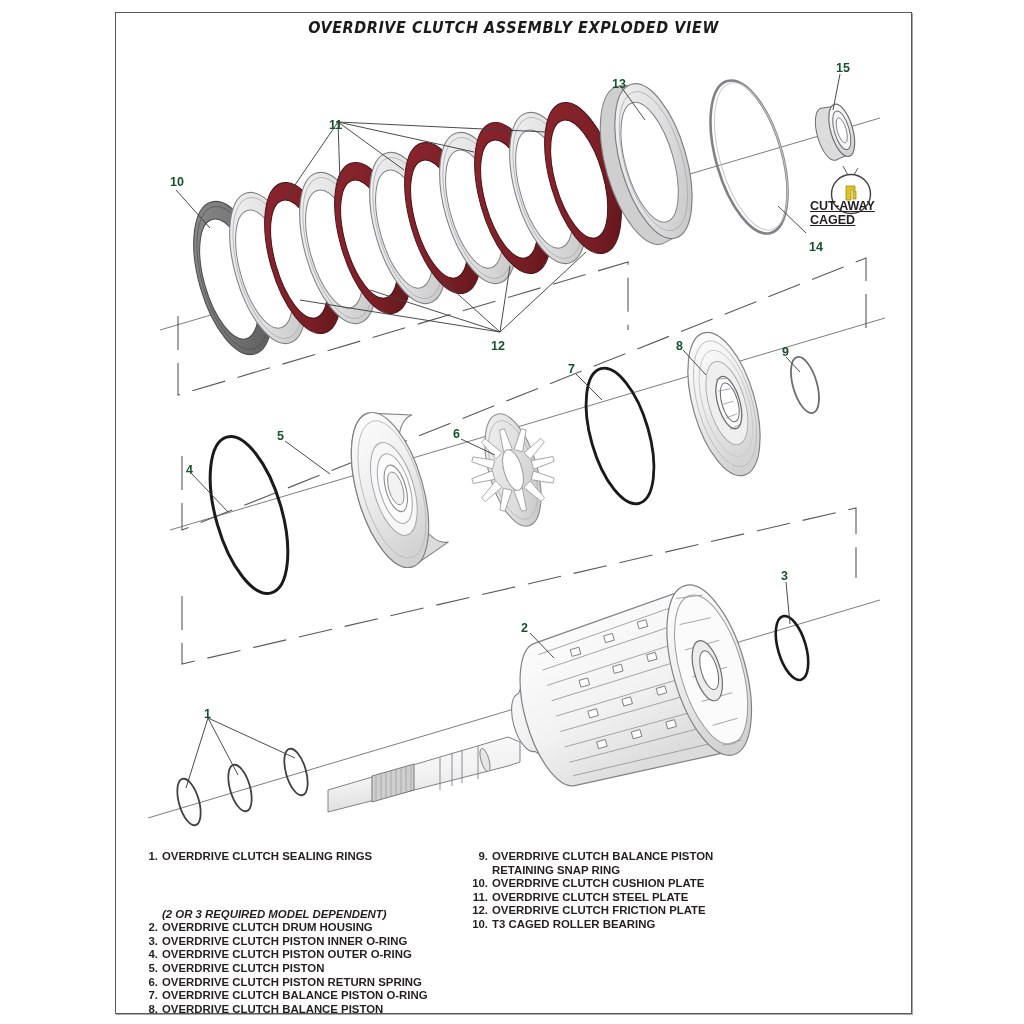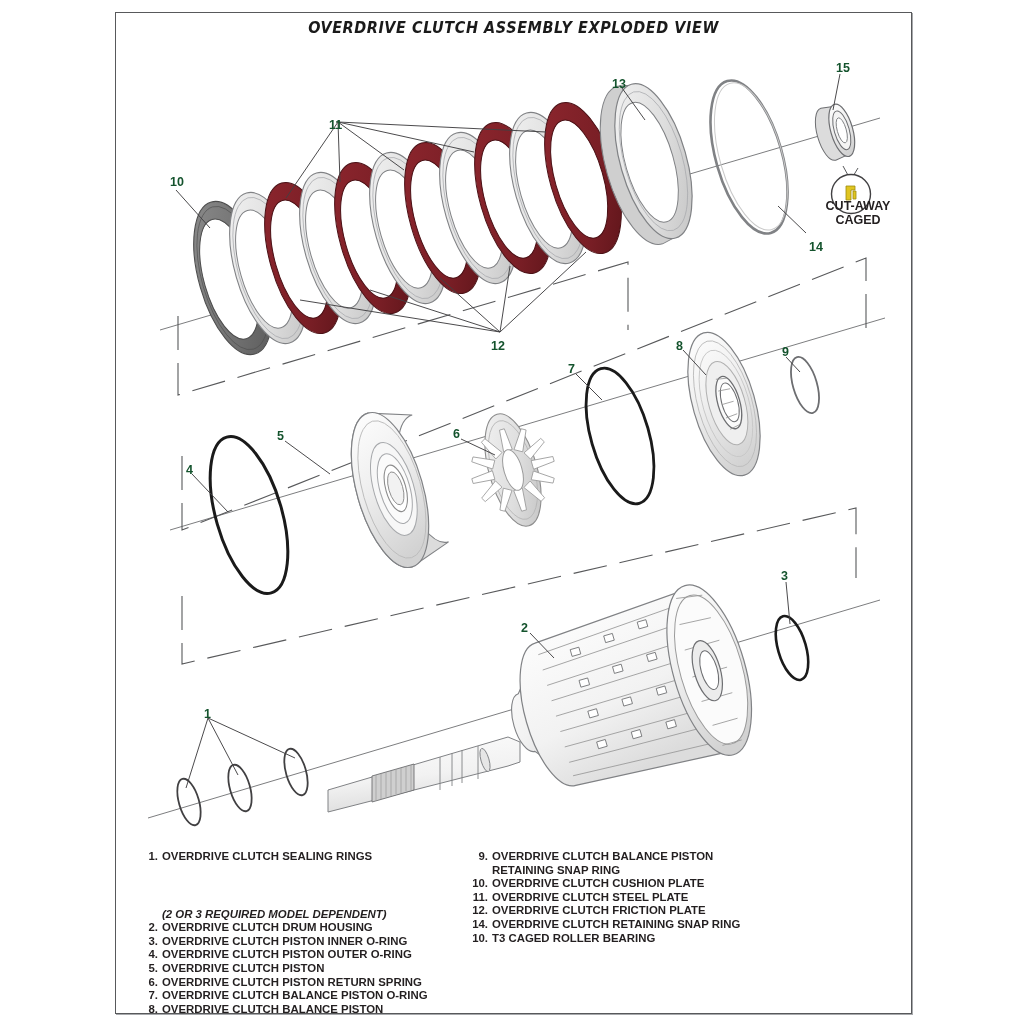"CUT-AWAY" #cutaway-label { text-align: center -> none; text-decoration: none -> underline }
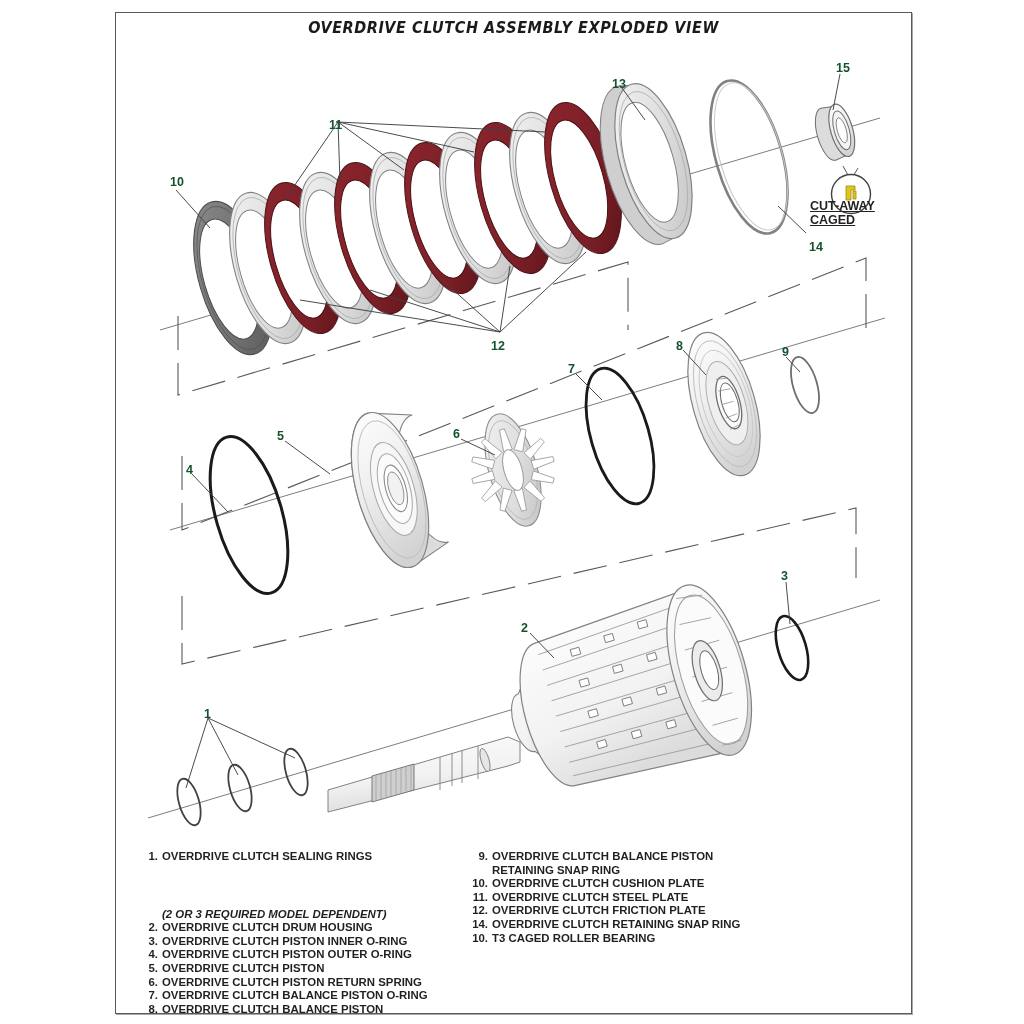"14." div.li { html: <div> <span>14.</span> <span>OVERDRIVE CLUTCH RETAINING SNAP RING</span> </div> -> none }
